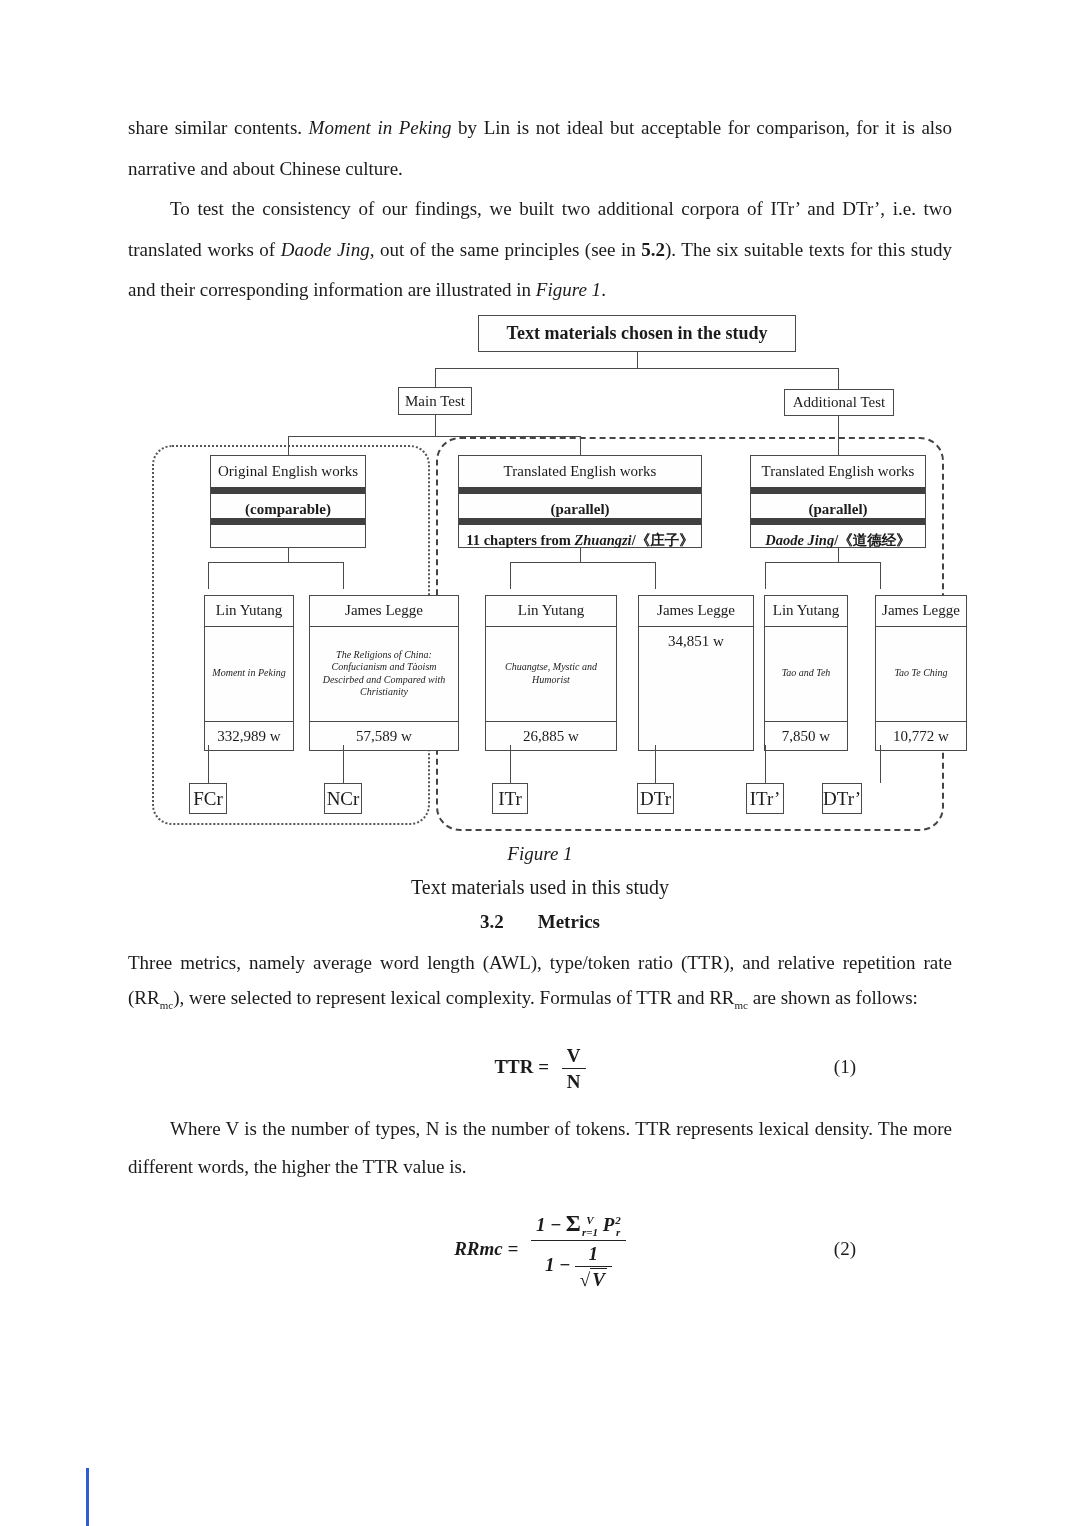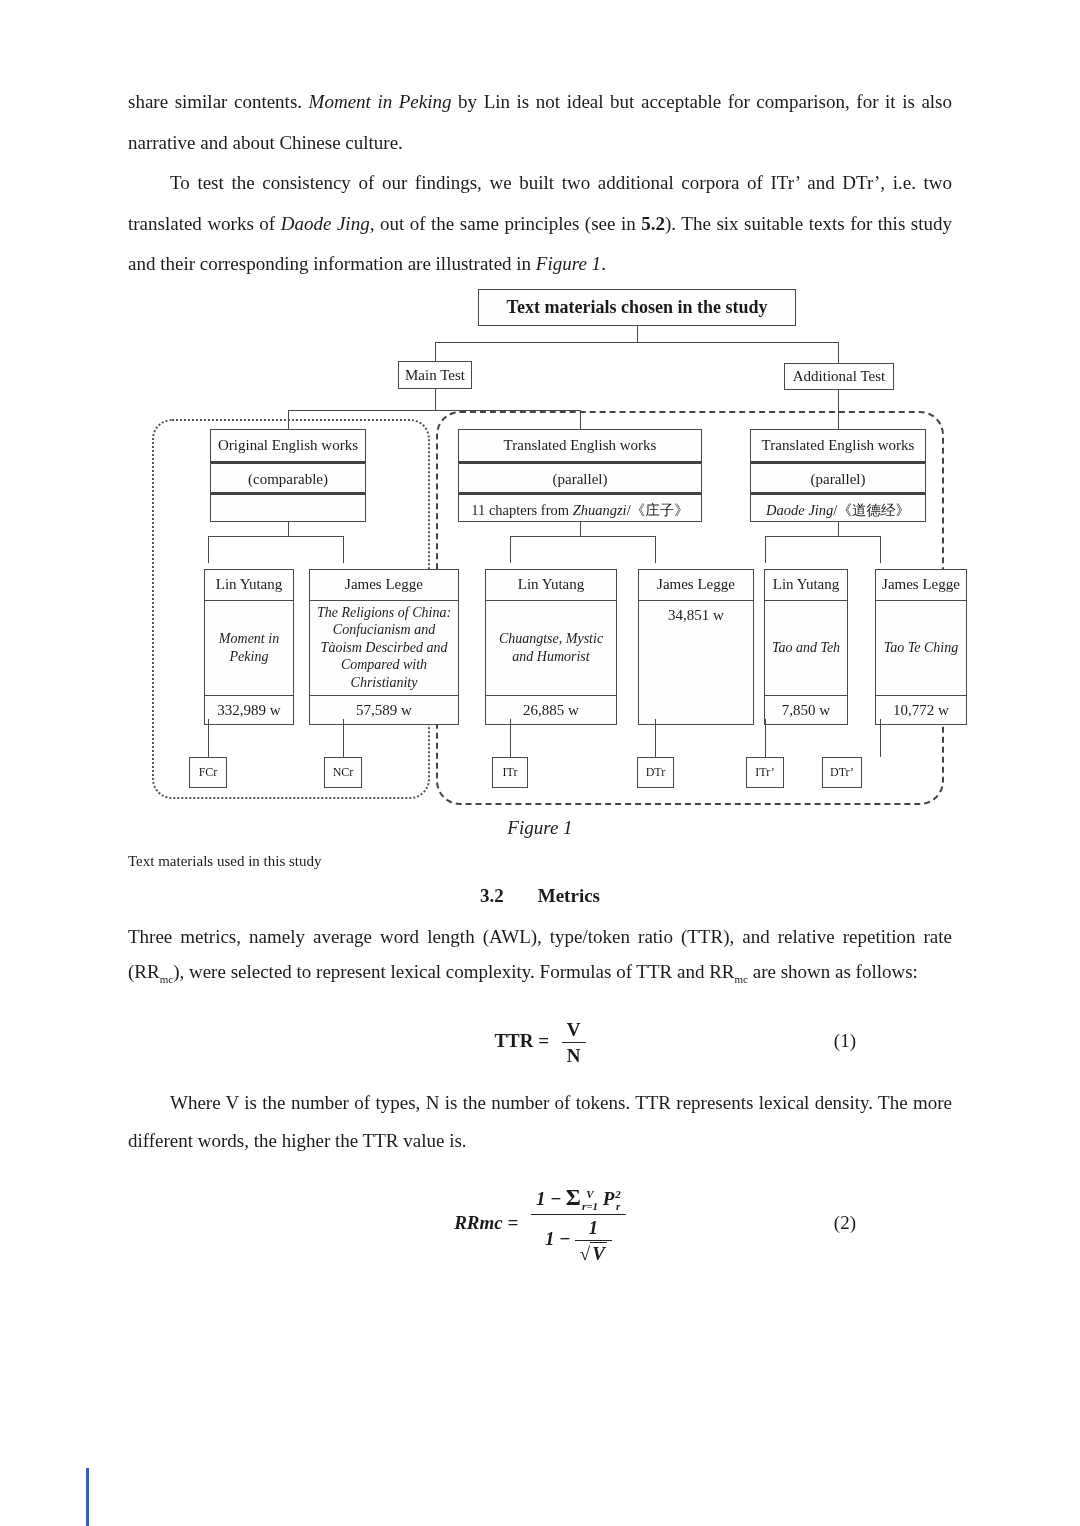"share similar contents. Moment in" .content { padding: 82px 128px 0 128px -> 108px 128px 0 128px }
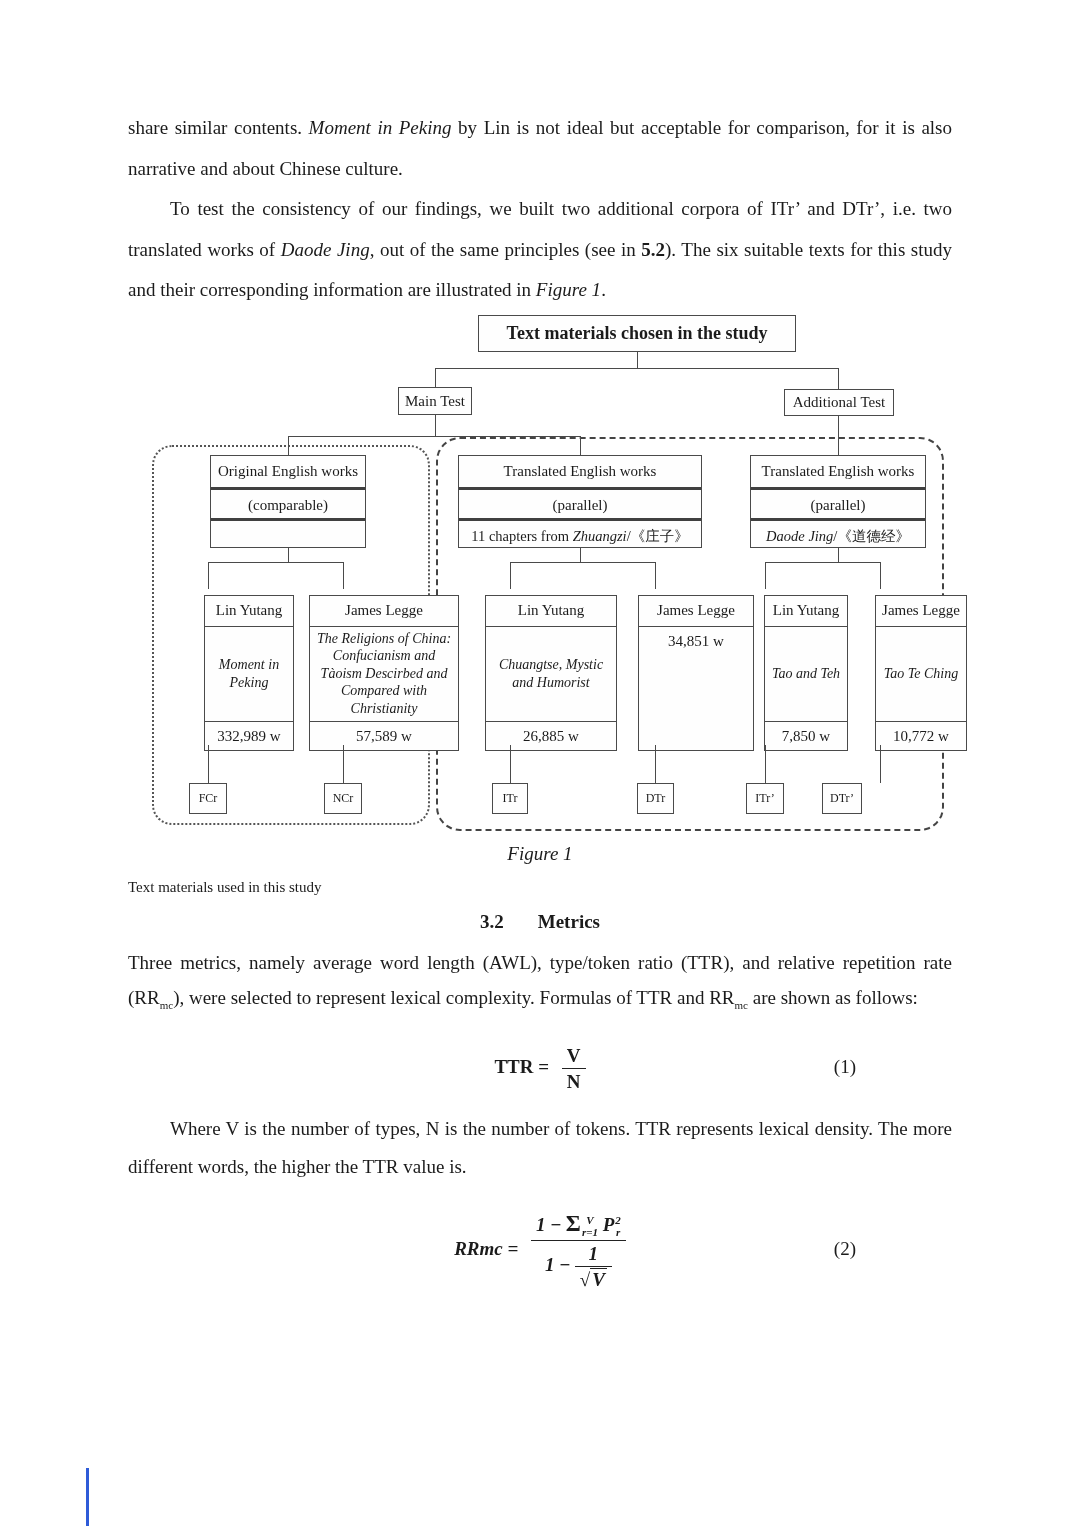"(comparable)" .hdr .row + .row { border-top: 3px solid #404040 -> 7px solid #404040; font-weight: none -> bold }
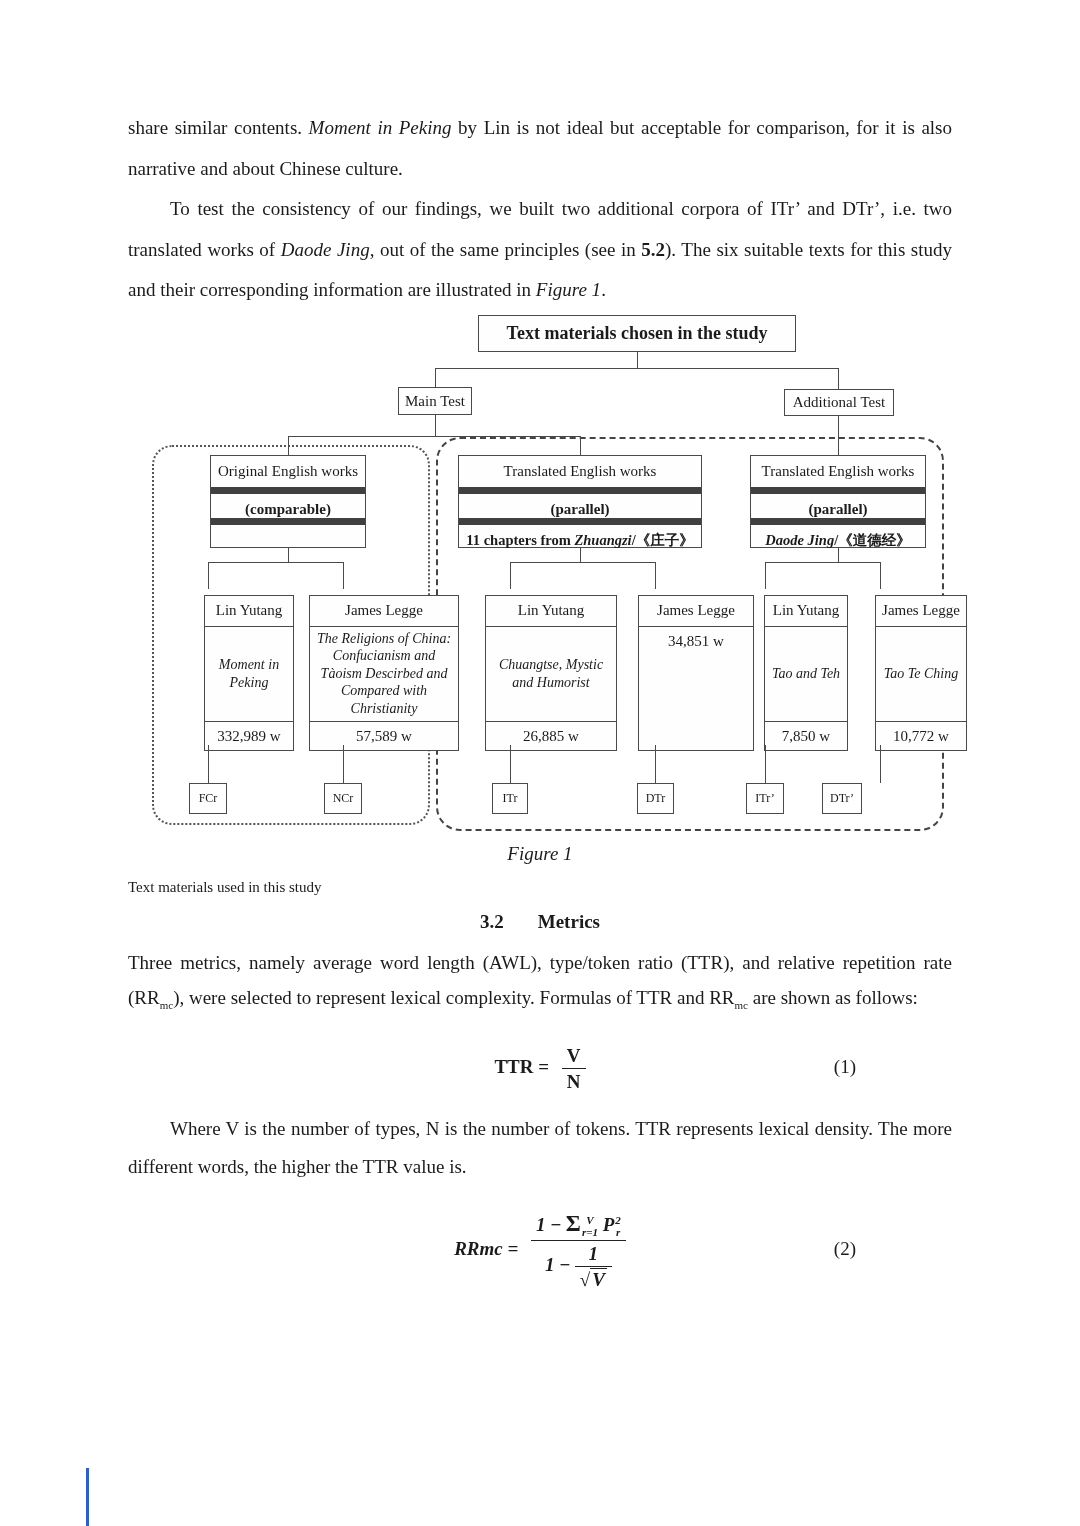"The Religions of China: Confucianism" .work .ti { font-size: 14px -> 10px }
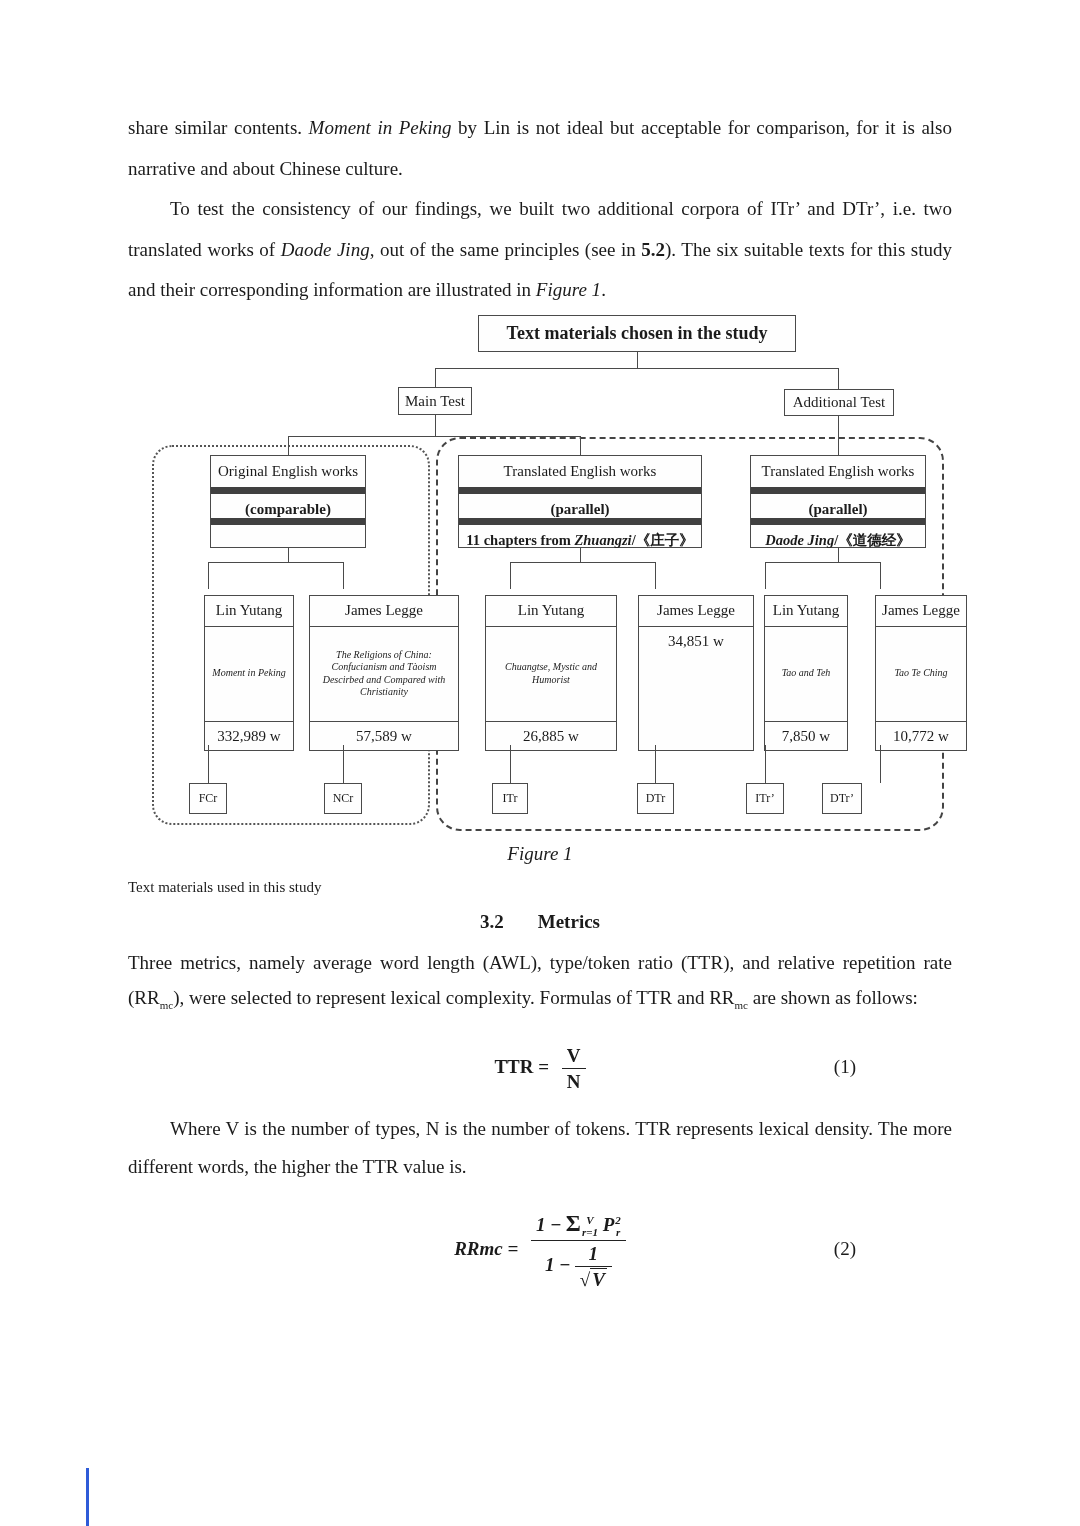"FCr" .code { font-size: 12px -> 19px }
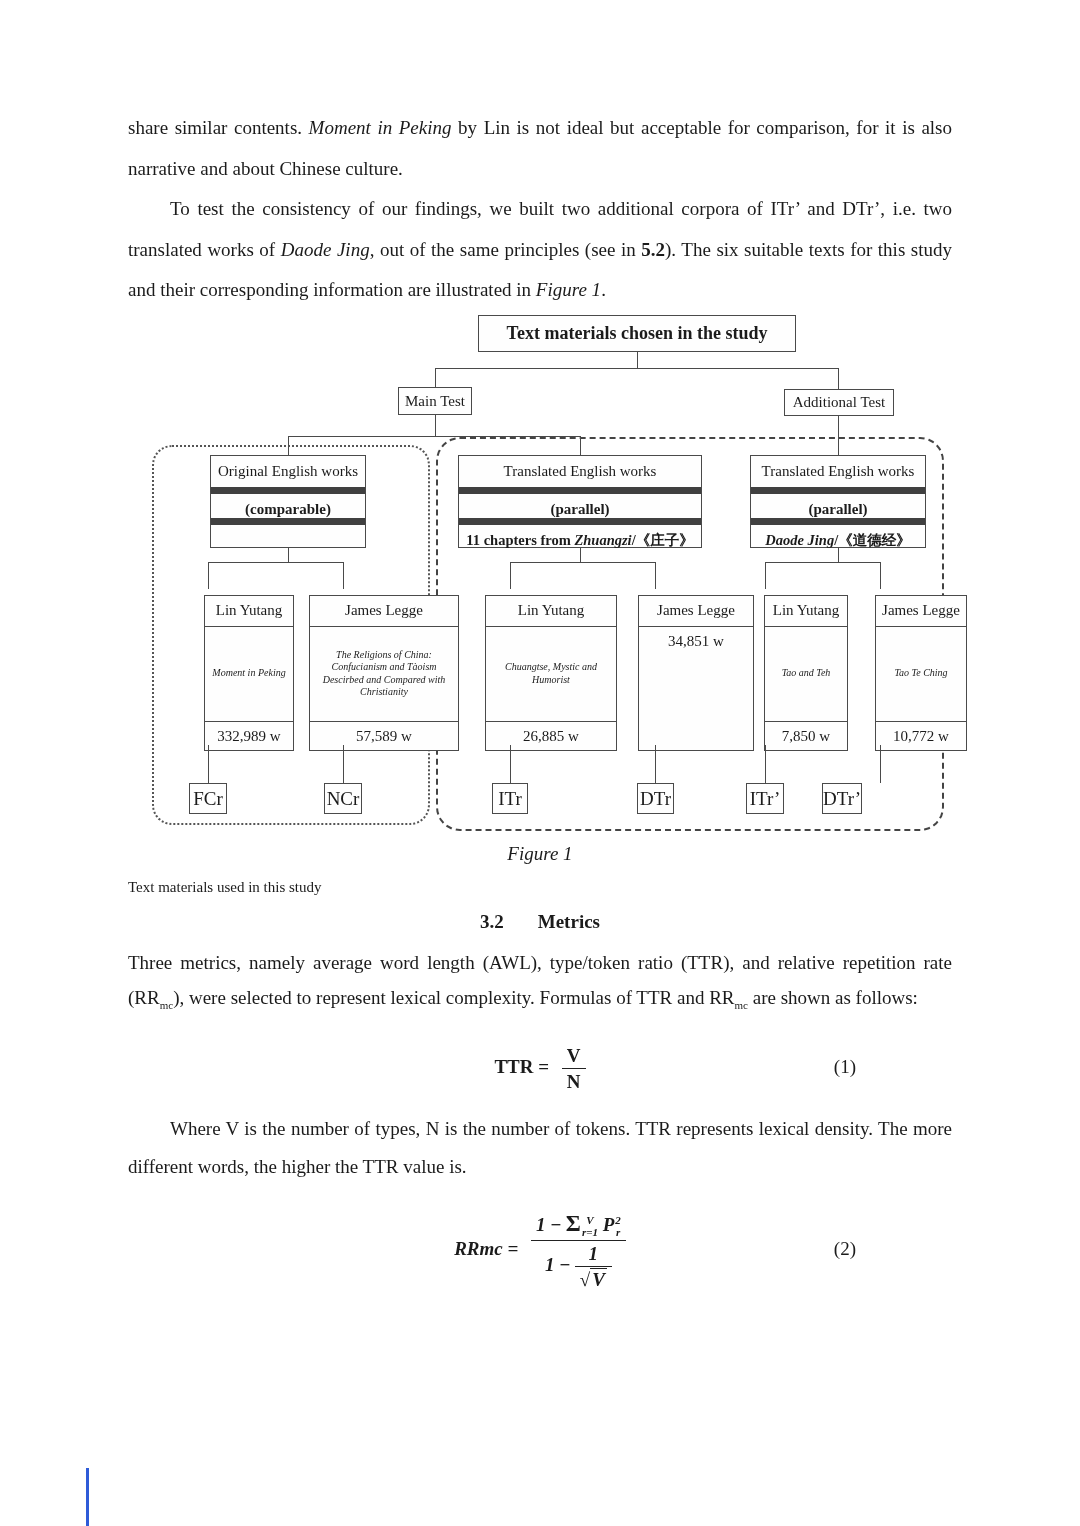"Text materials used in this" .cap2 { font-size: 15px -> 20px; text-align: none -> center }
